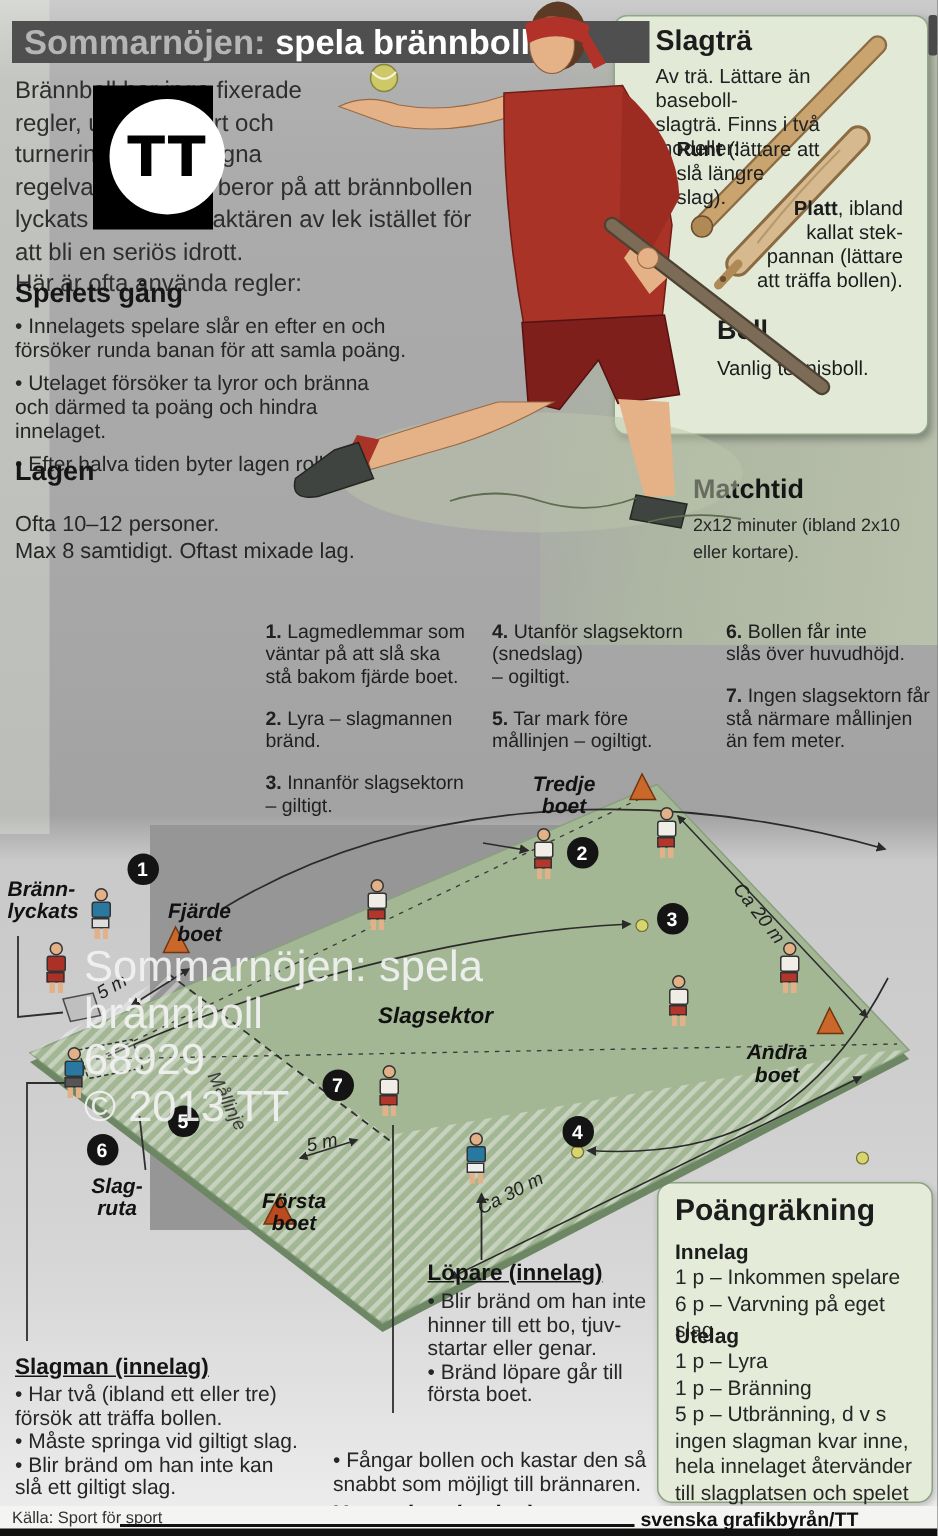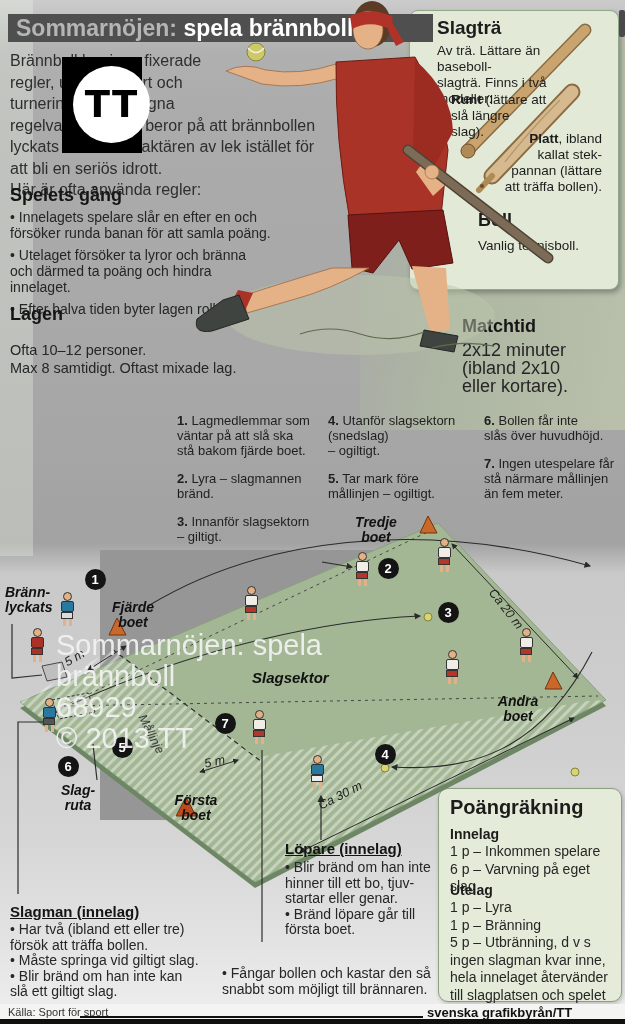"2x12 minuter (ibland 2x10" div.abs { font-size: 18px -> 12px }
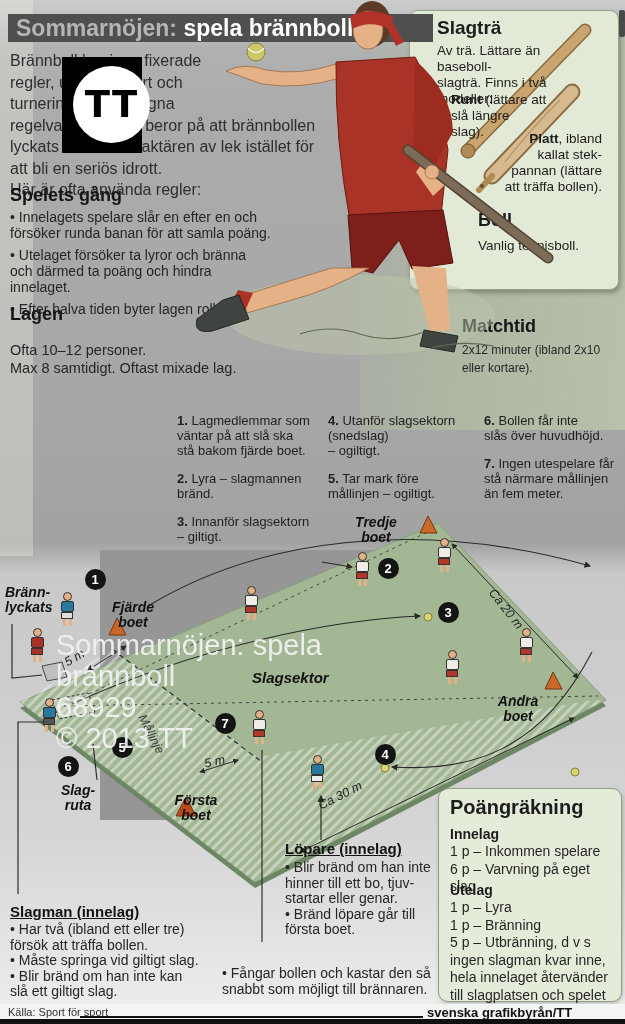"Ingen utespelare får" span { text: utespelare -> slagsektorn }
